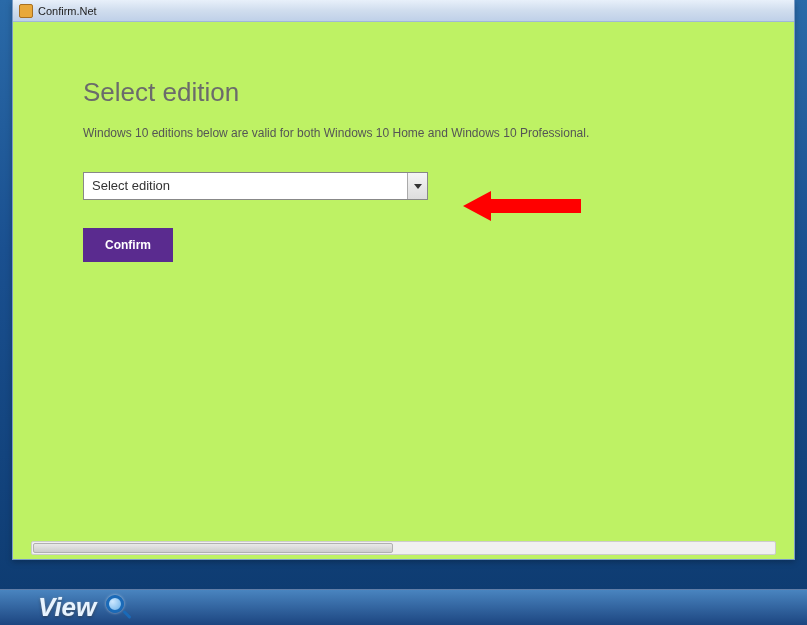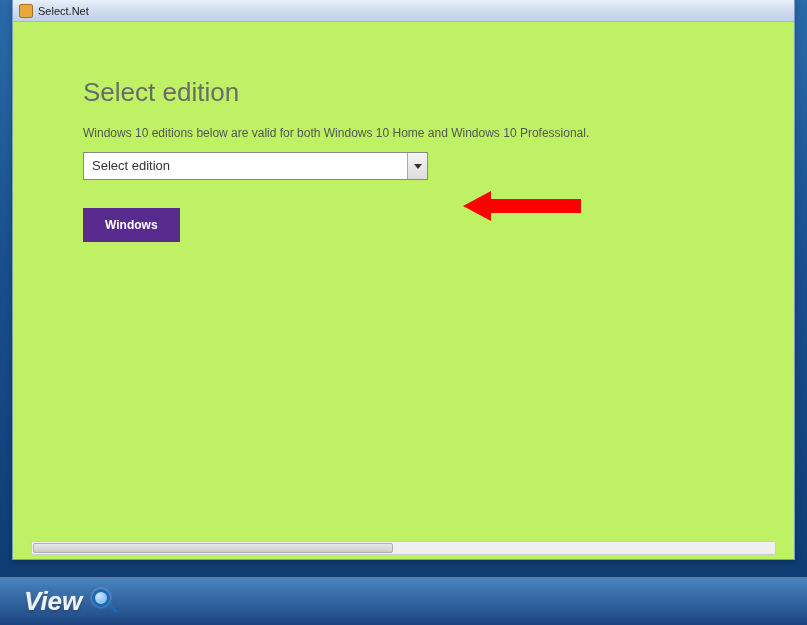"Select.Net" span { text: Select.Net -> Confirm.Net }
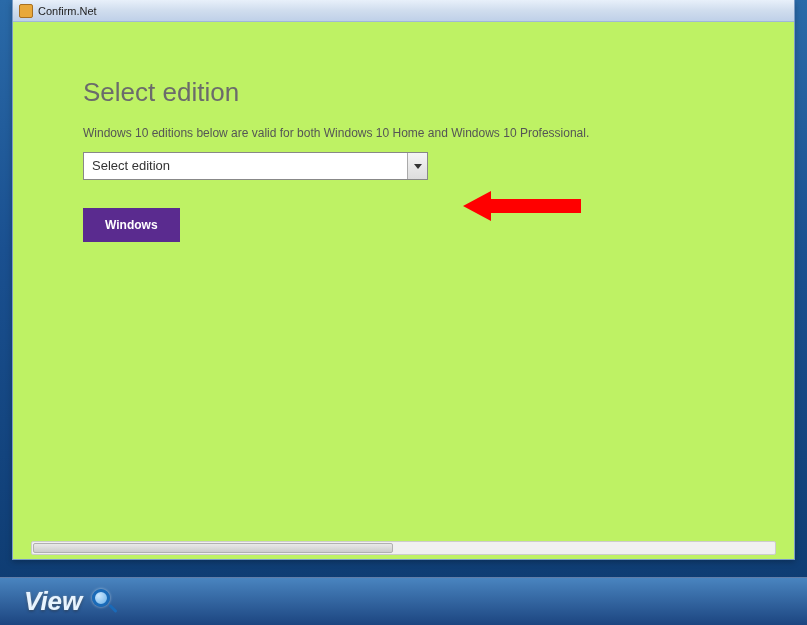"Windows 10 editions below are" .description { margin-bottom: 12px -> 32px }
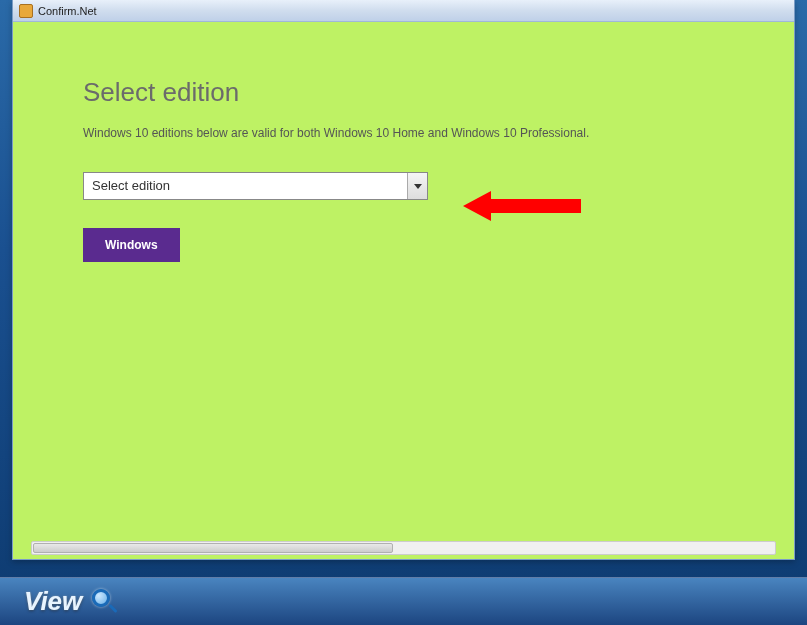"Windows" button.confirm-btn { text: Windows -> Confirm }
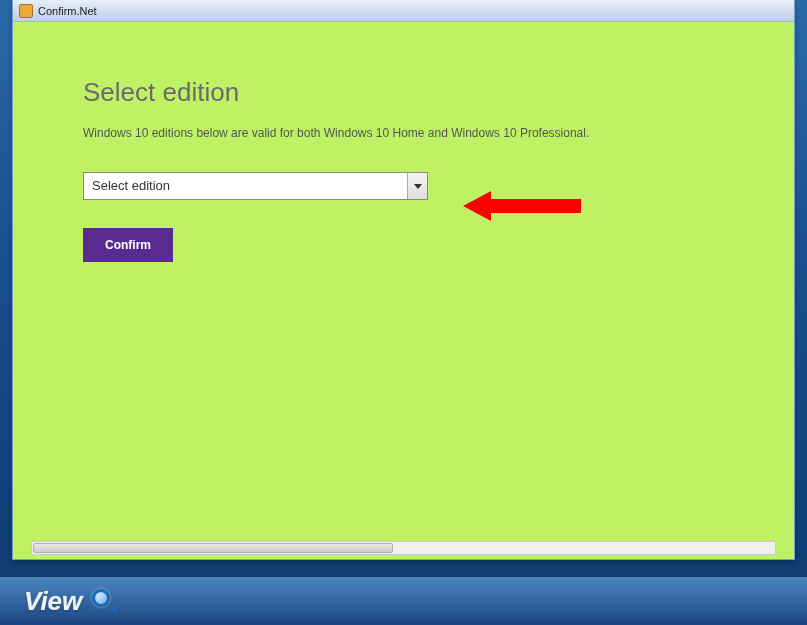"View" .bottom-bar { height: 48px -> 36px; padding-left: 24px -> 38px }
